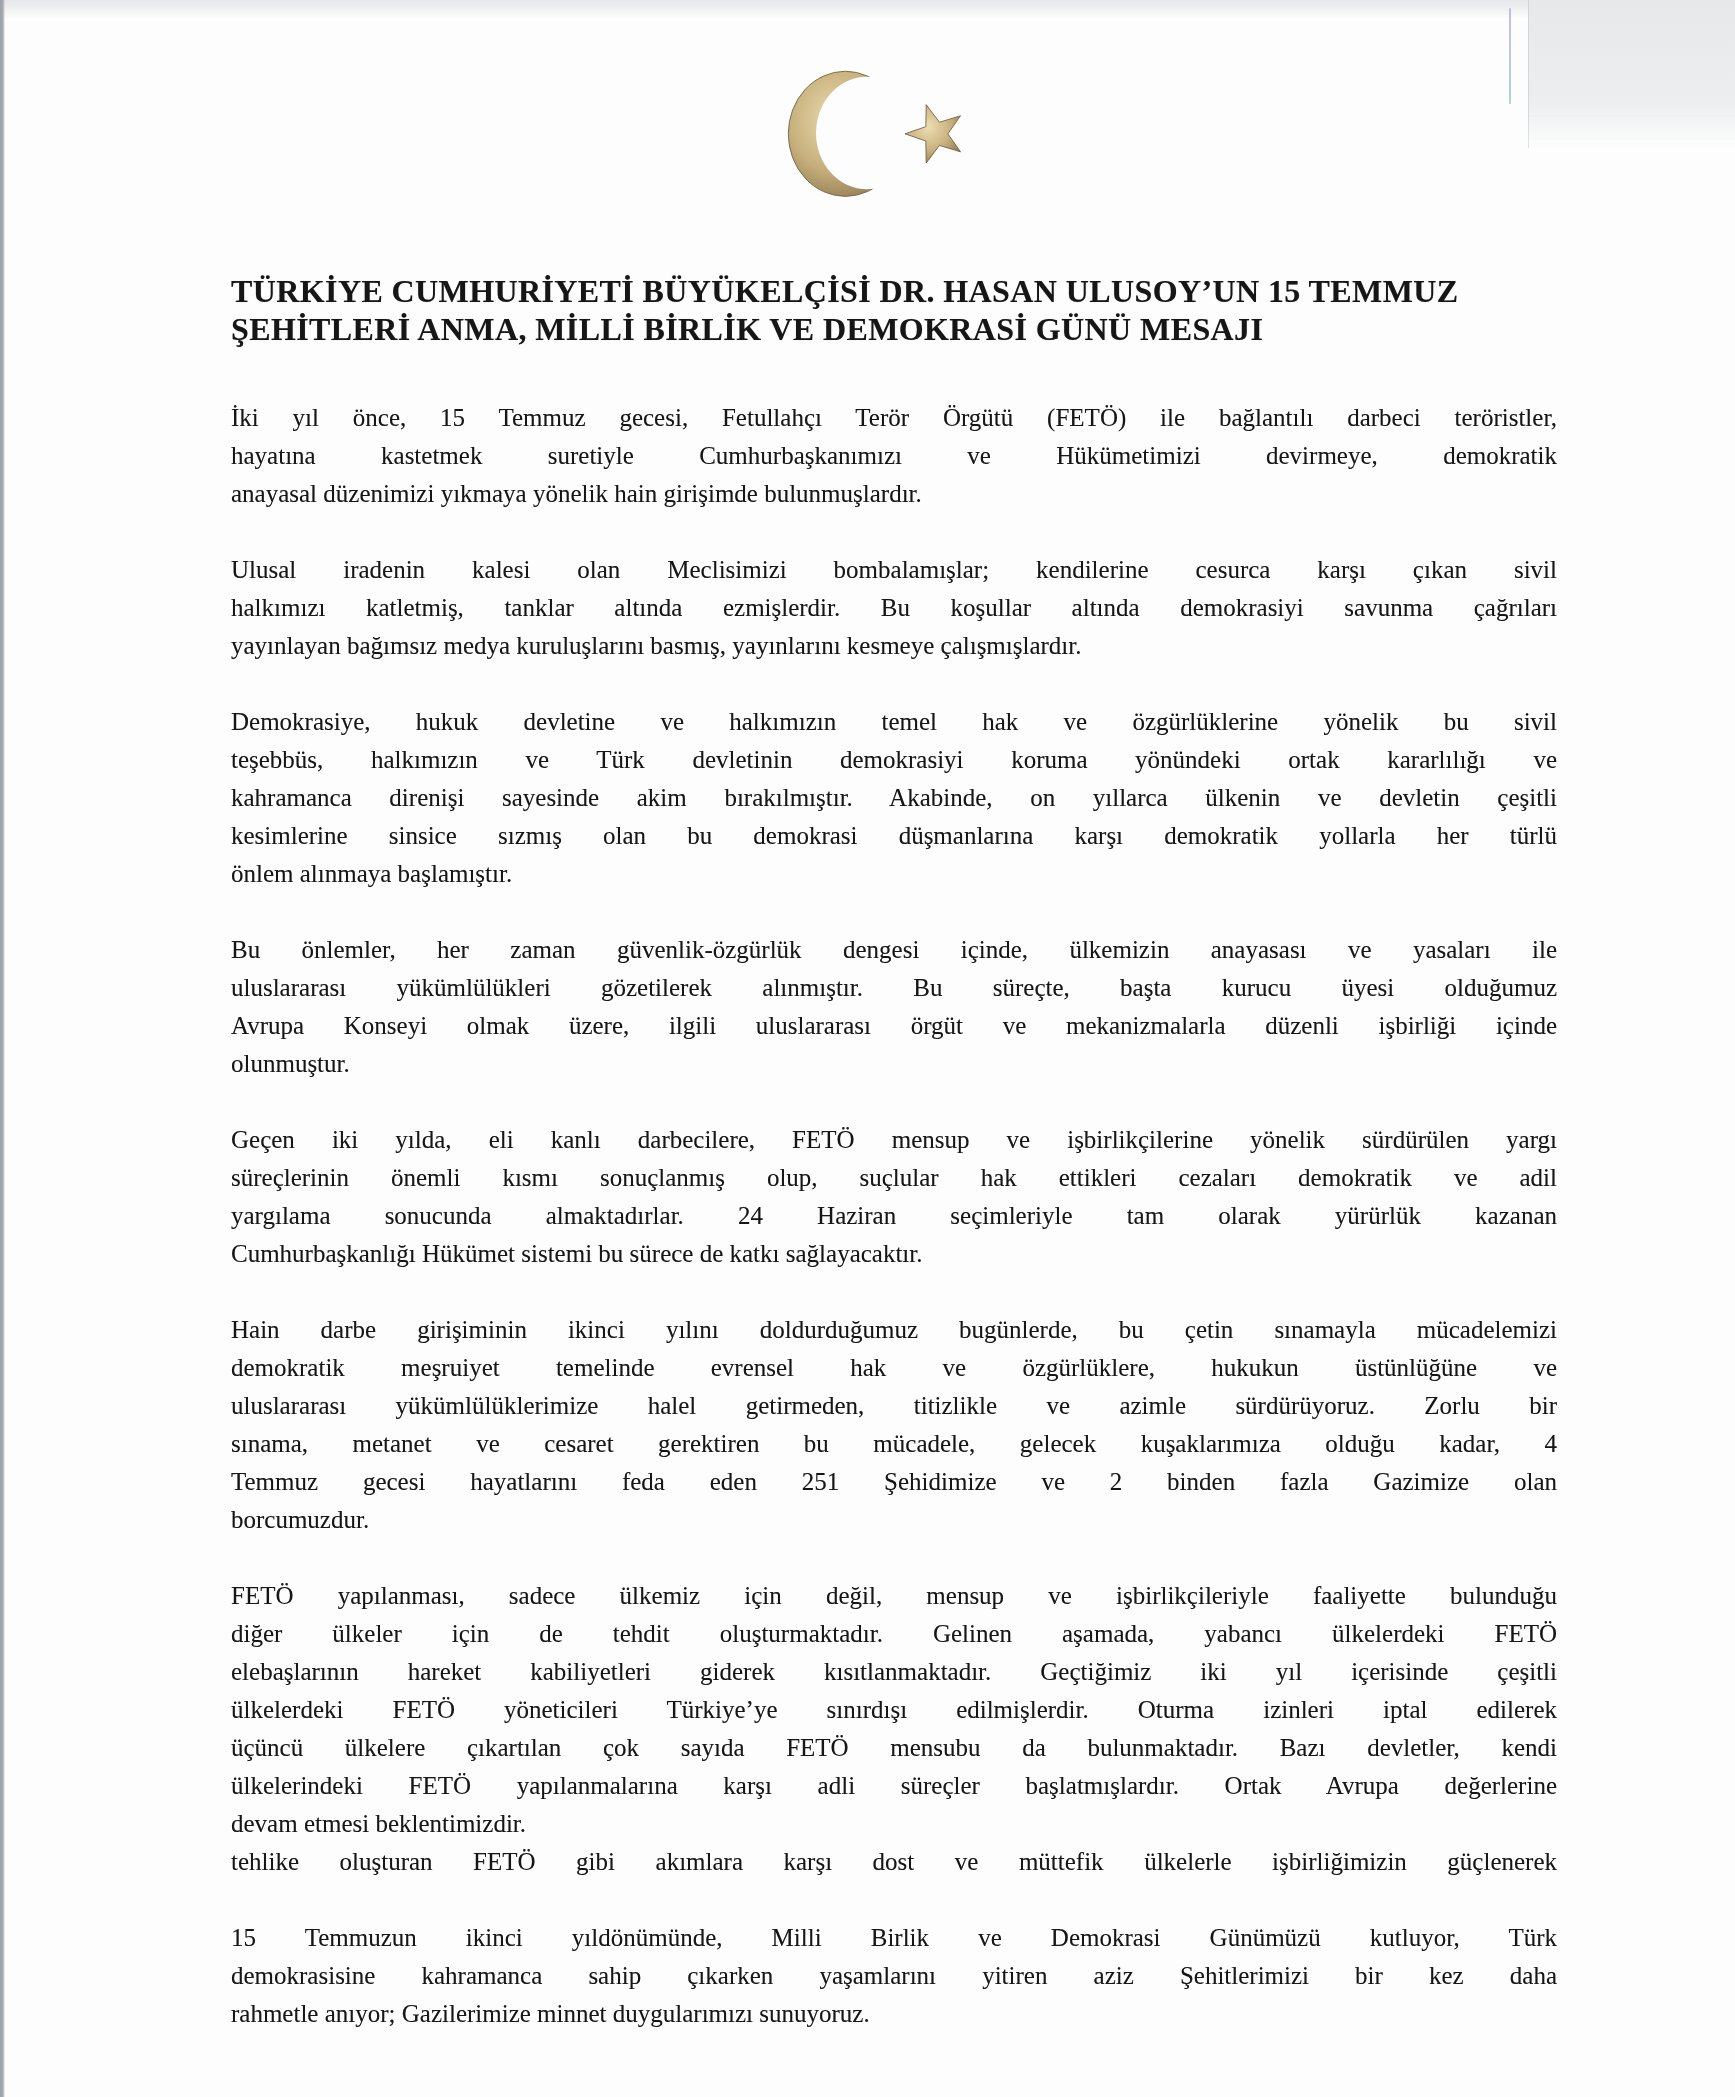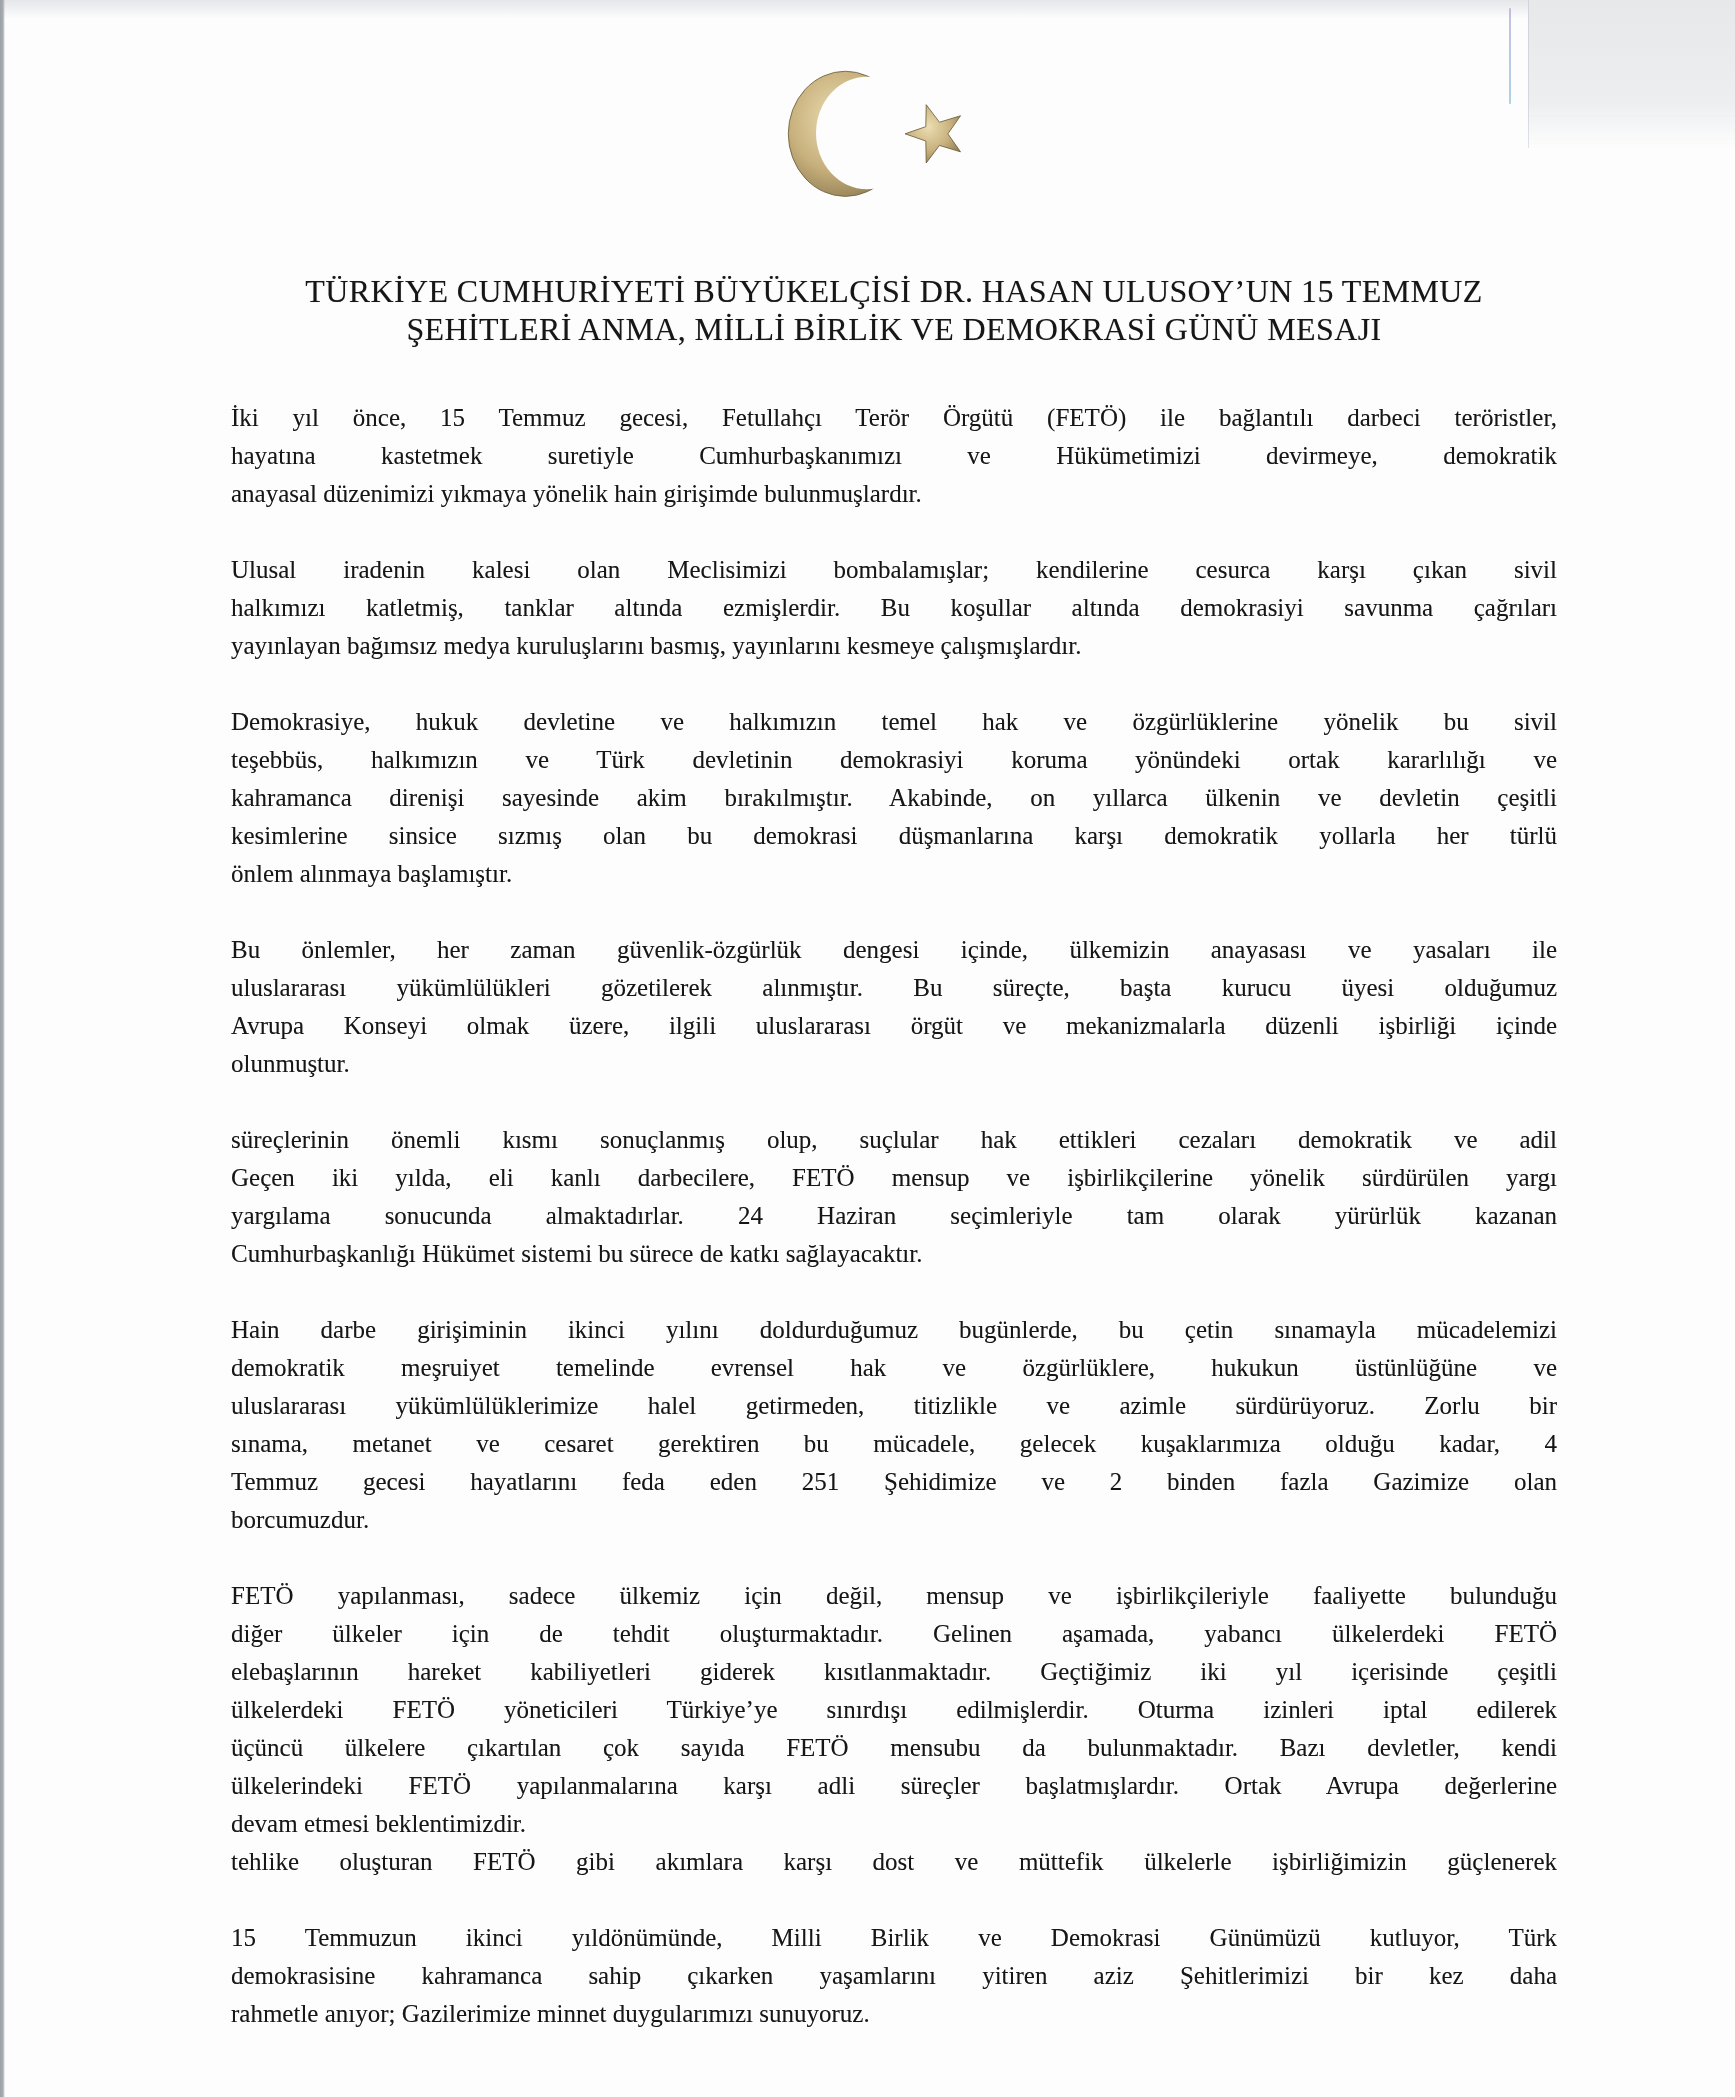"TÜRKİYE CUMHURİYETİ BÜYÜKELÇİSİ DR." .doc-title { font-weight: normal -> bold; text-align: center -> left }
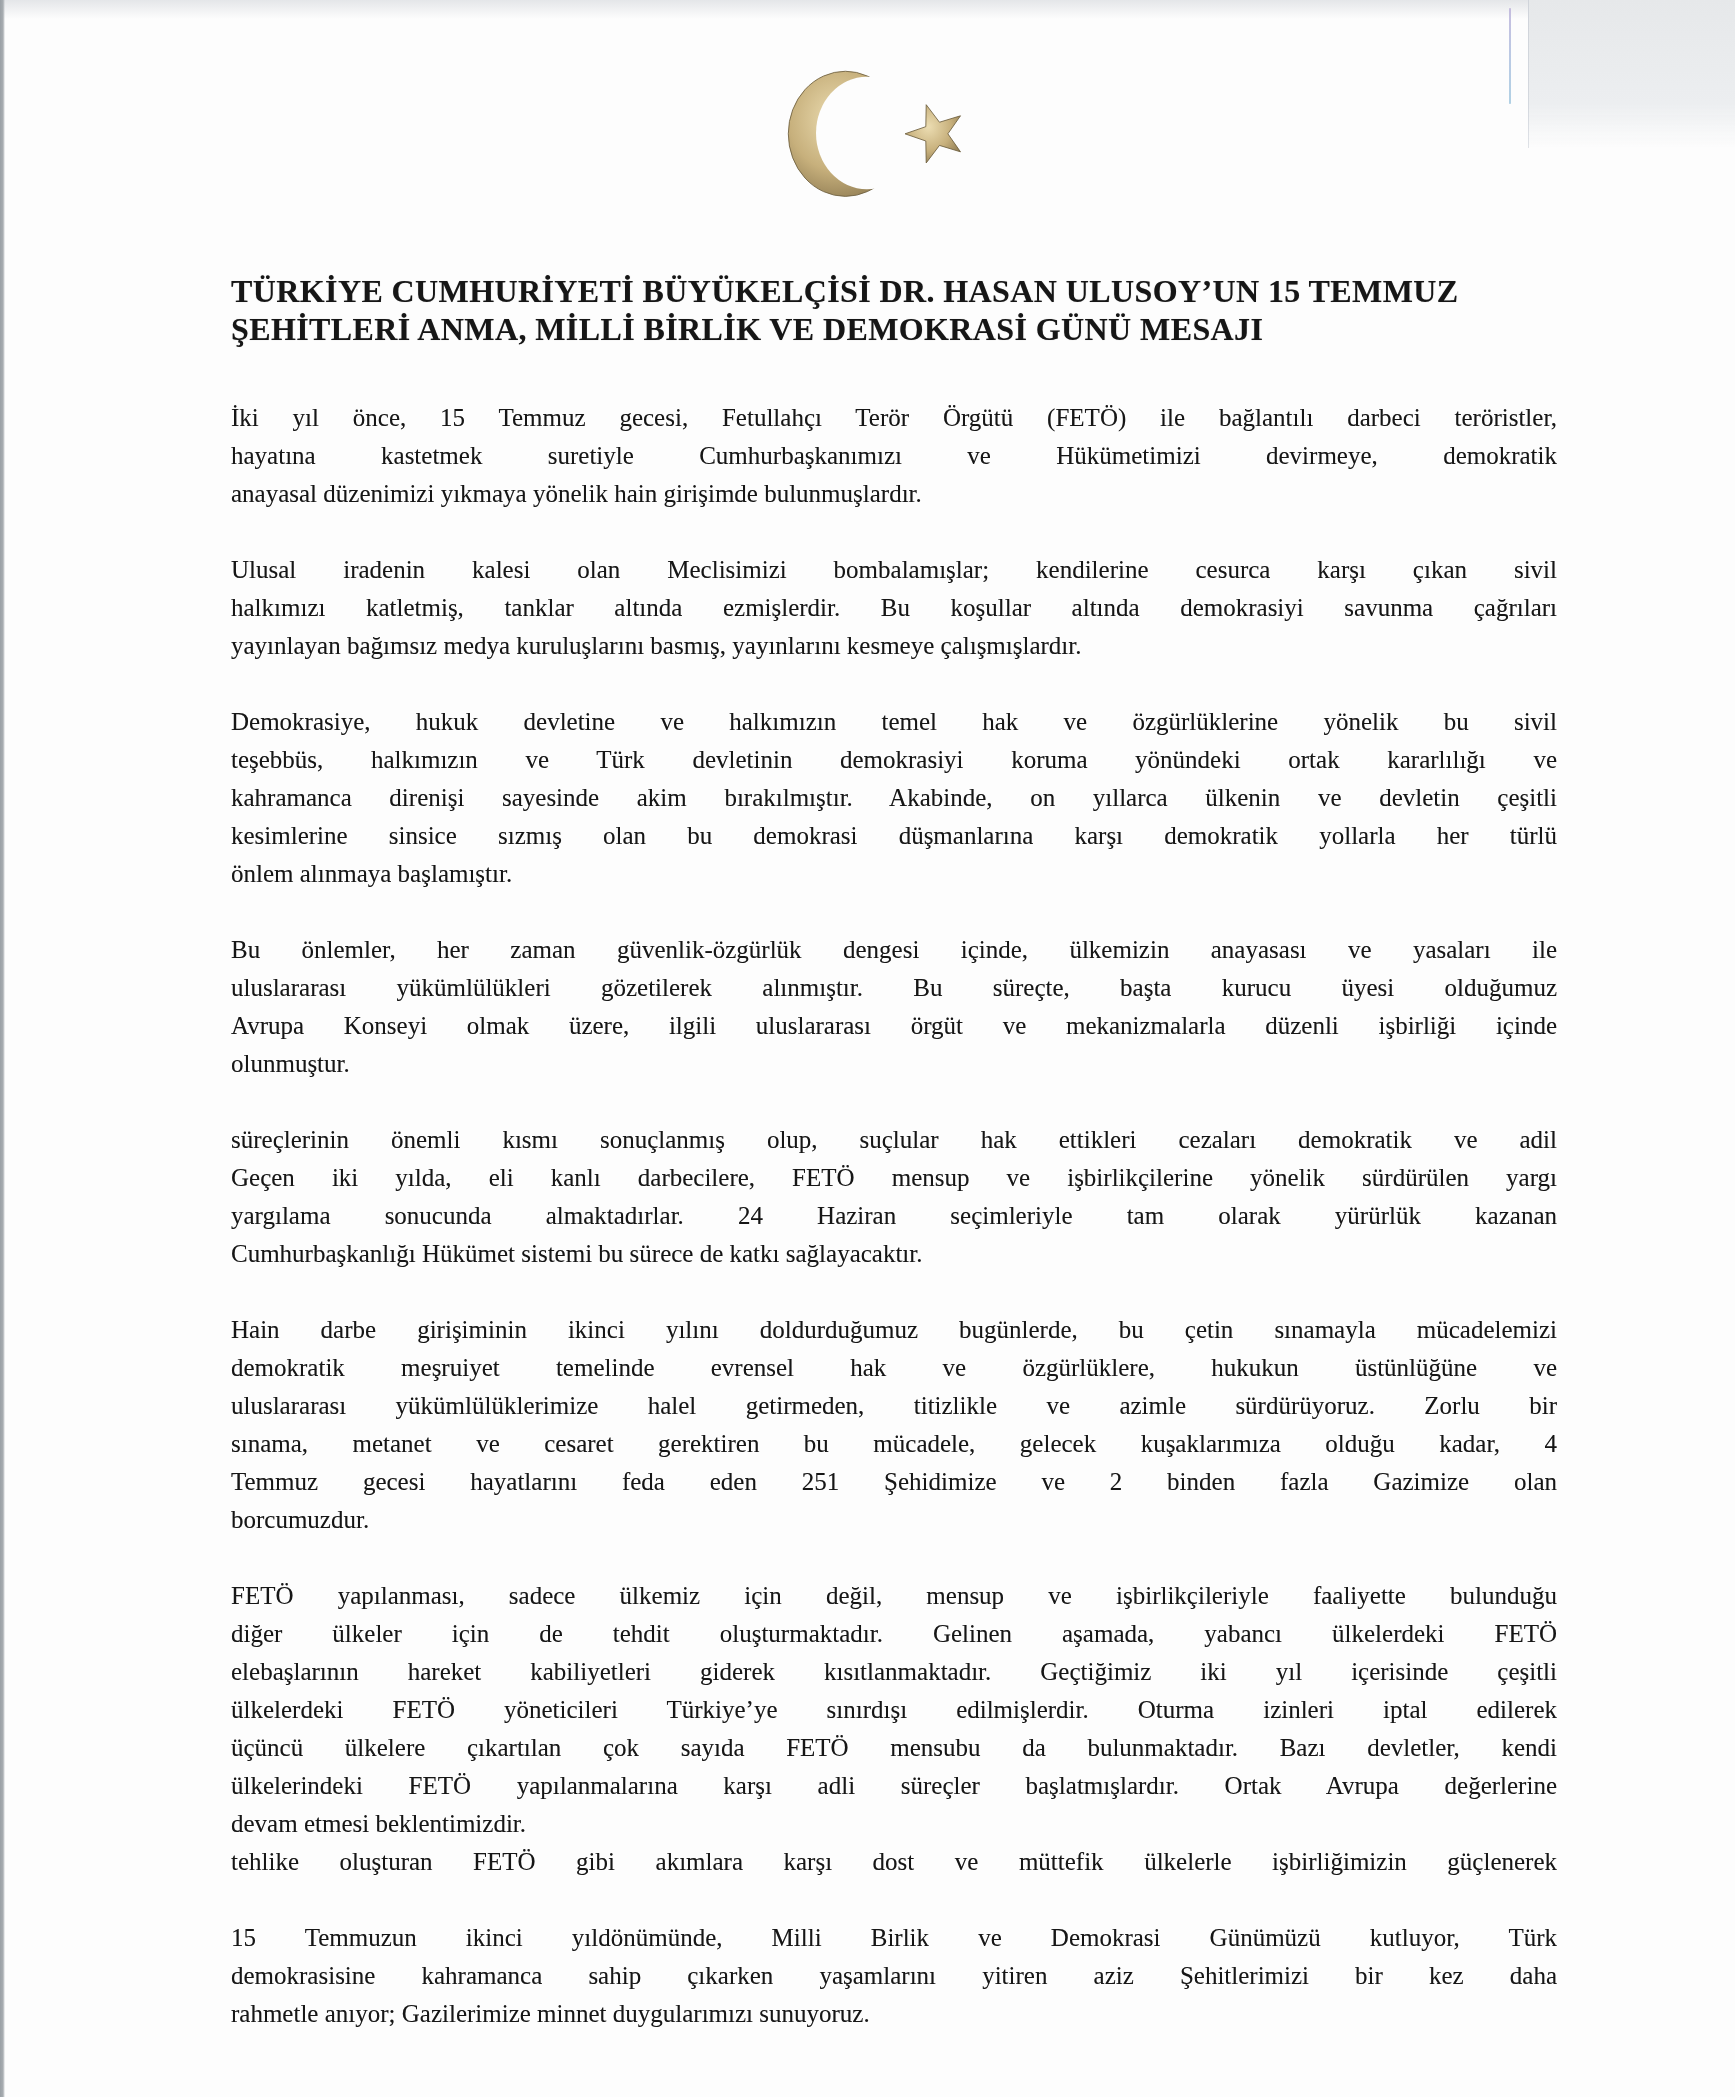"süreçlerinin önemli kısmı sonuçlanmış" div.line { order: before "Geçen iki yılda, eli kanlı" -> after "Geçen iki yılda, eli kanlı" }
